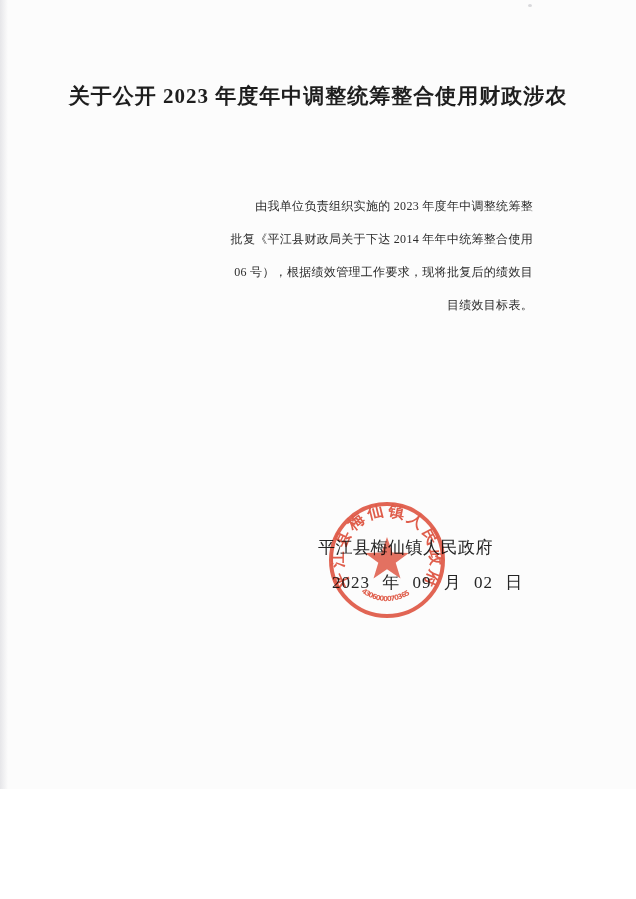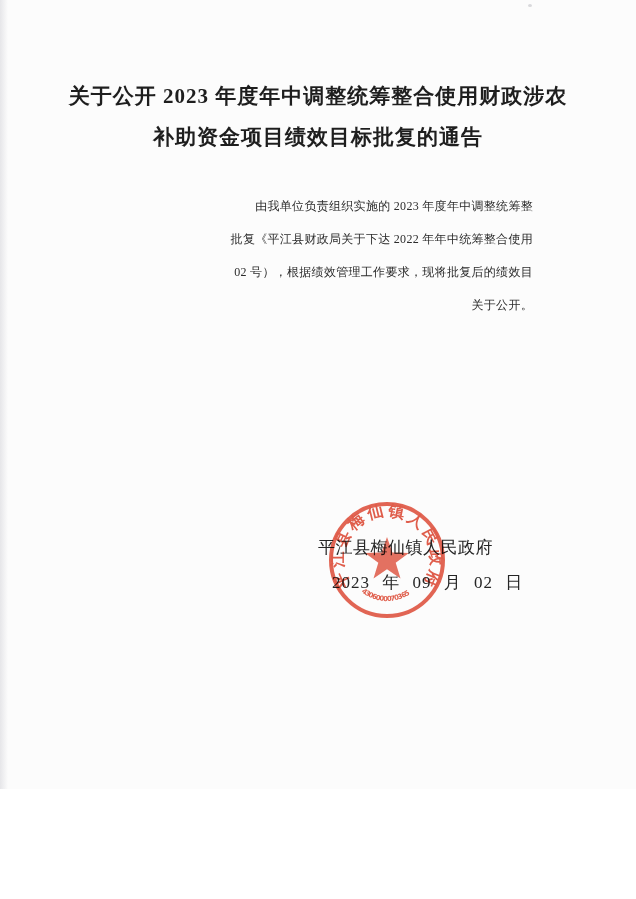"补助资金项目绩效目标批复的通告" div.title-line { html: <div>补助资金项目绩效目标批复的通告</div> -> none }
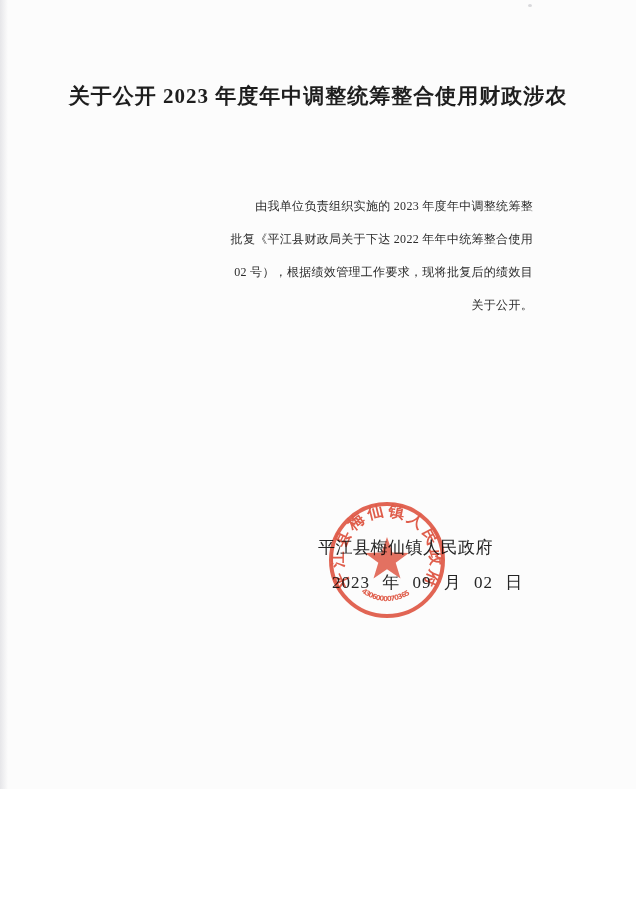"批复《平江县财政局关于下达 2022 年年中统筹整合使用" div.line { text: 2022 -> 2014 }
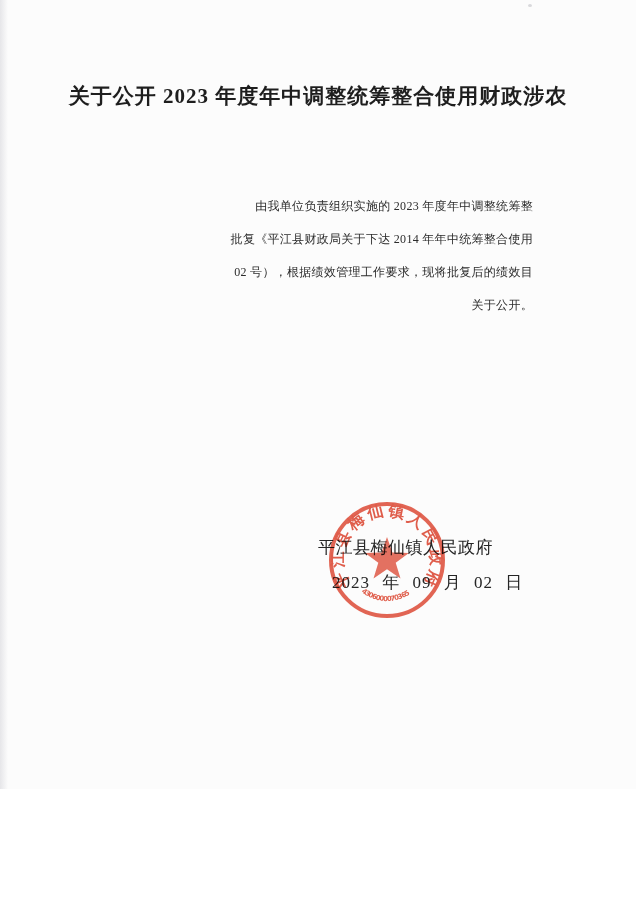"02 号），根据绩效管理工作要求，现将批复后的绩效目" div.line { text: 02 -> 06 }
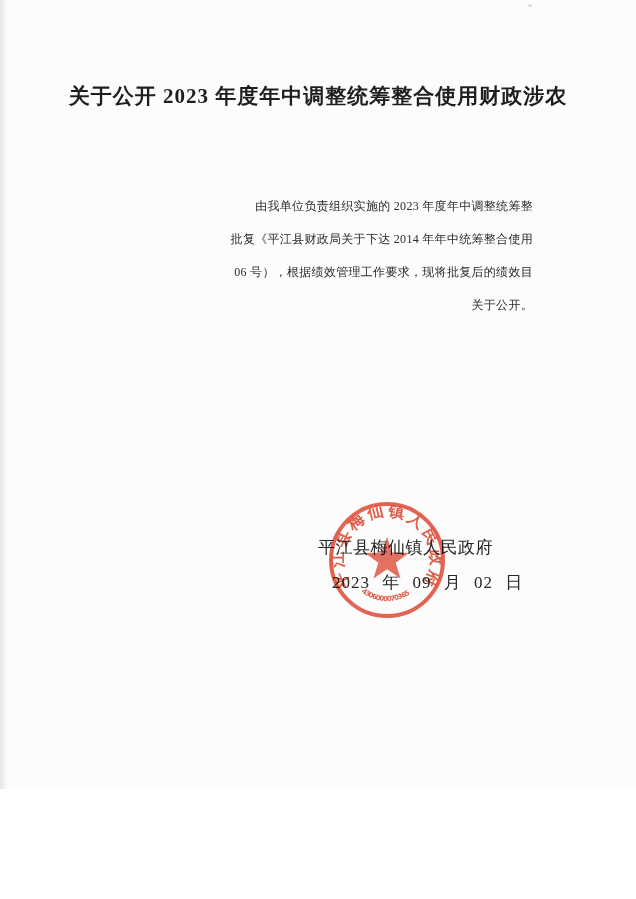"关于公开。" div.line { text: 关于公开 -> 目绩效目标表 }
